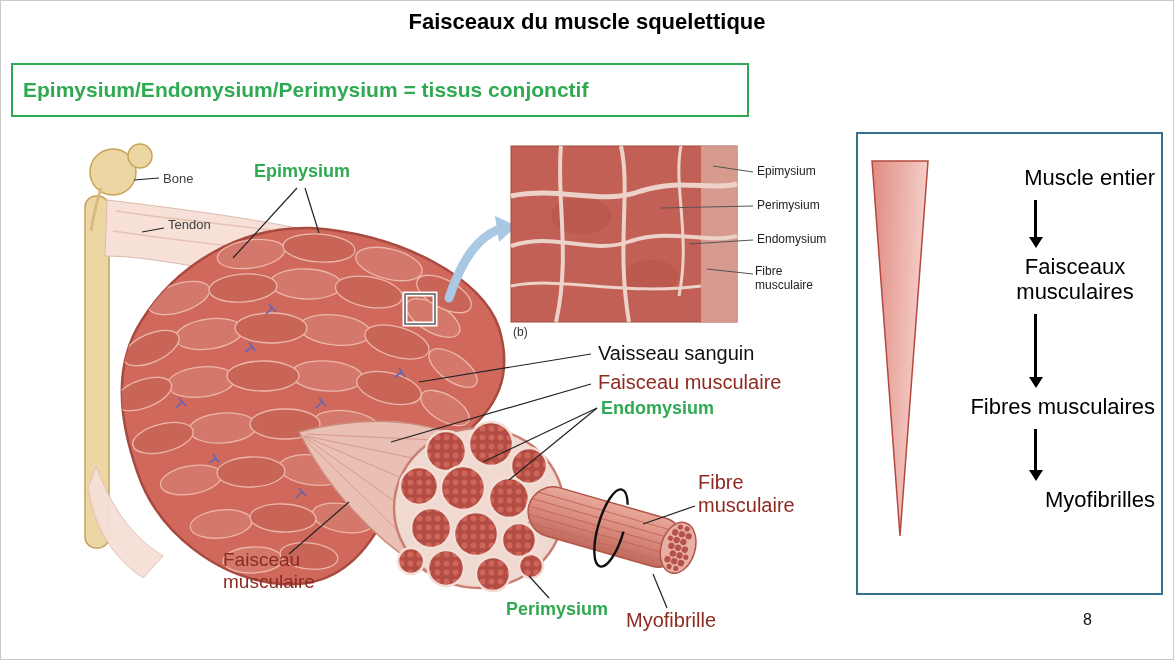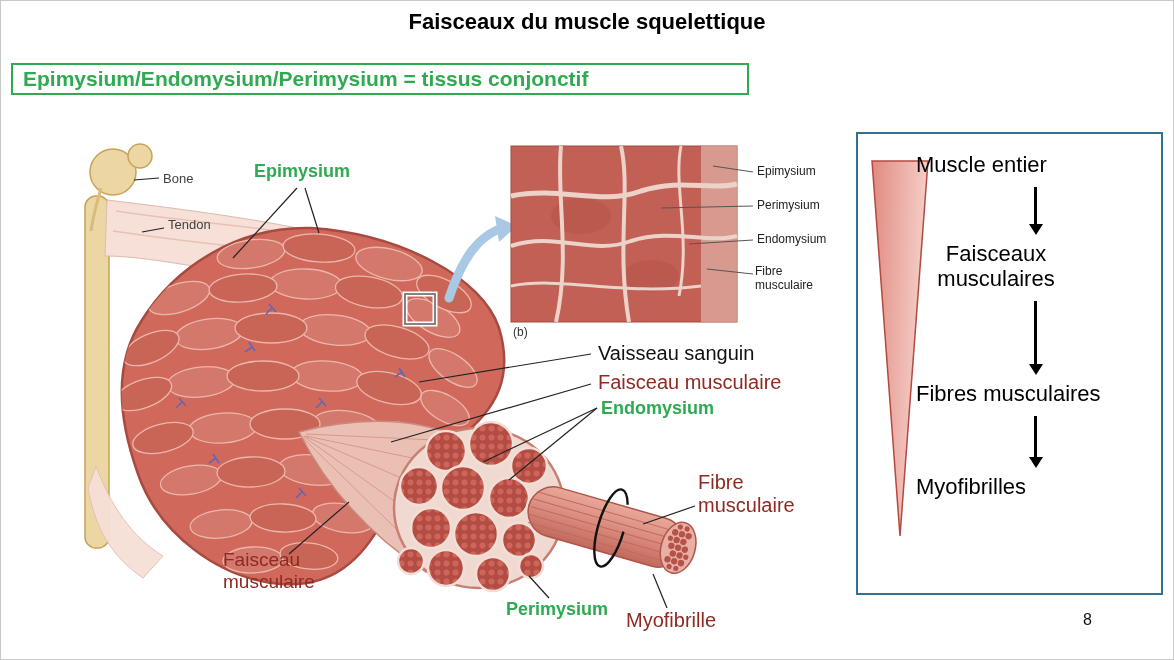"Epimysium/Endomysium/Perimysium = tissus" .banner { padding: 2px 10px -> 13px 10px }
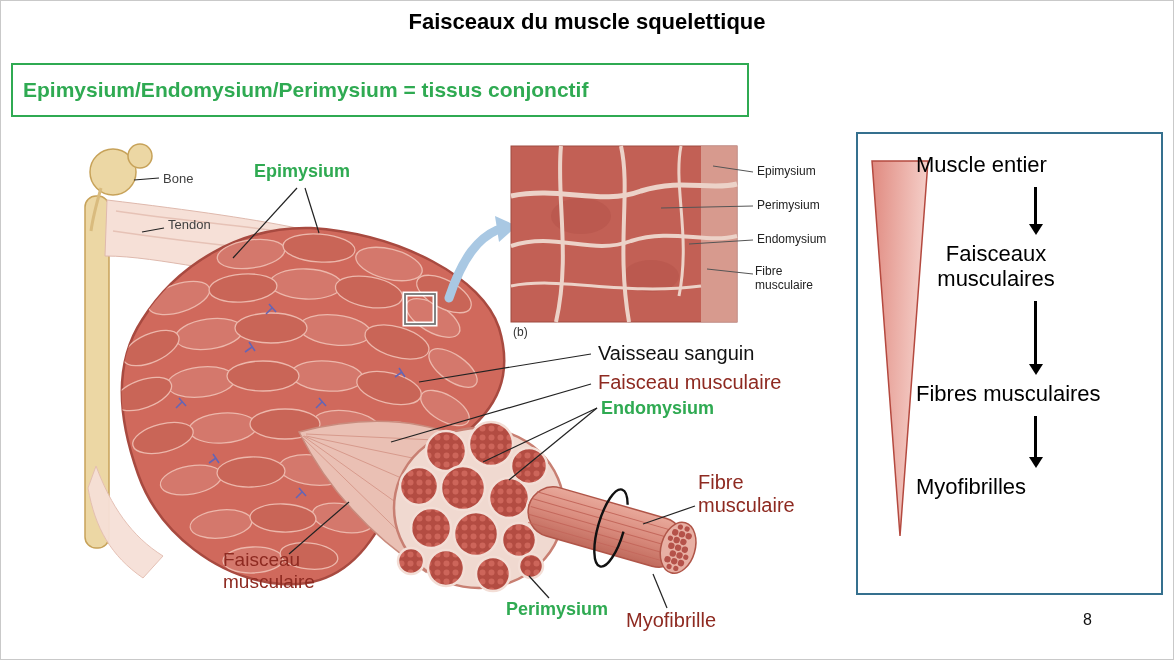"Muscle entier" .panel-col { align-items: flex-start -> flex-end; padding-top: 18px -> 31px }
